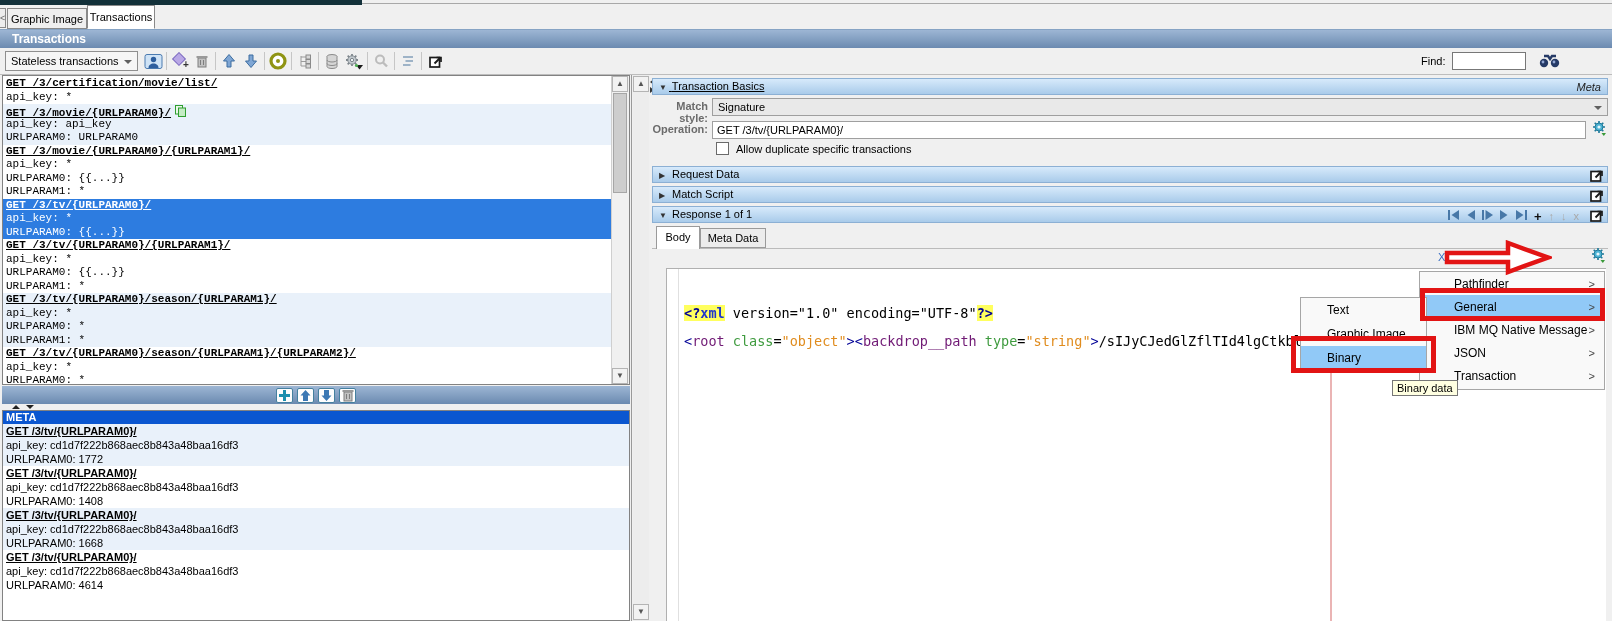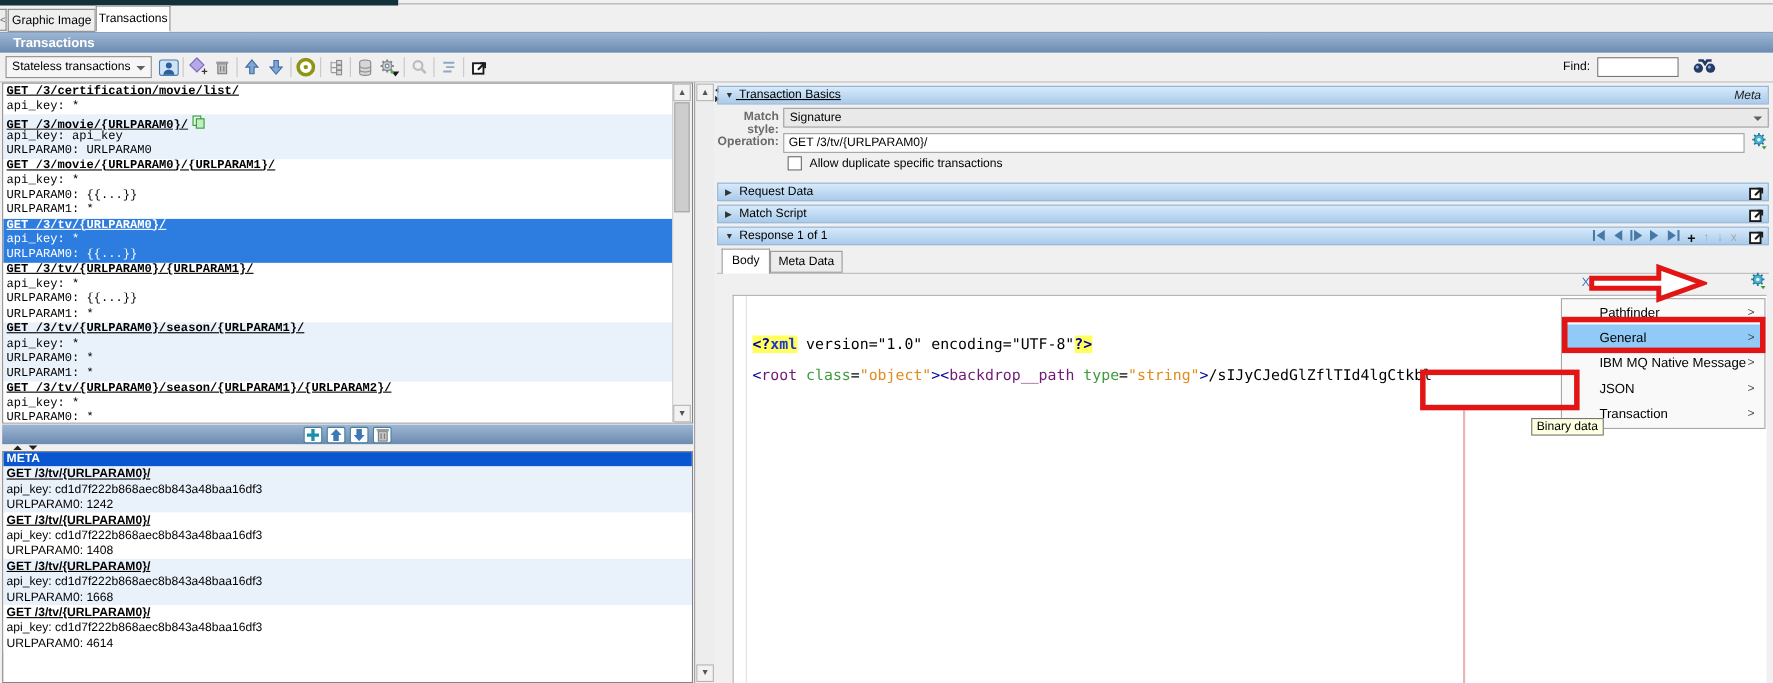"Text" div.abs { html: none -> <div> <div> <span>Text</span> </div> <div> <span>Graphic Image</span> </div> <div> <span>Binary</span> </div> </div> }
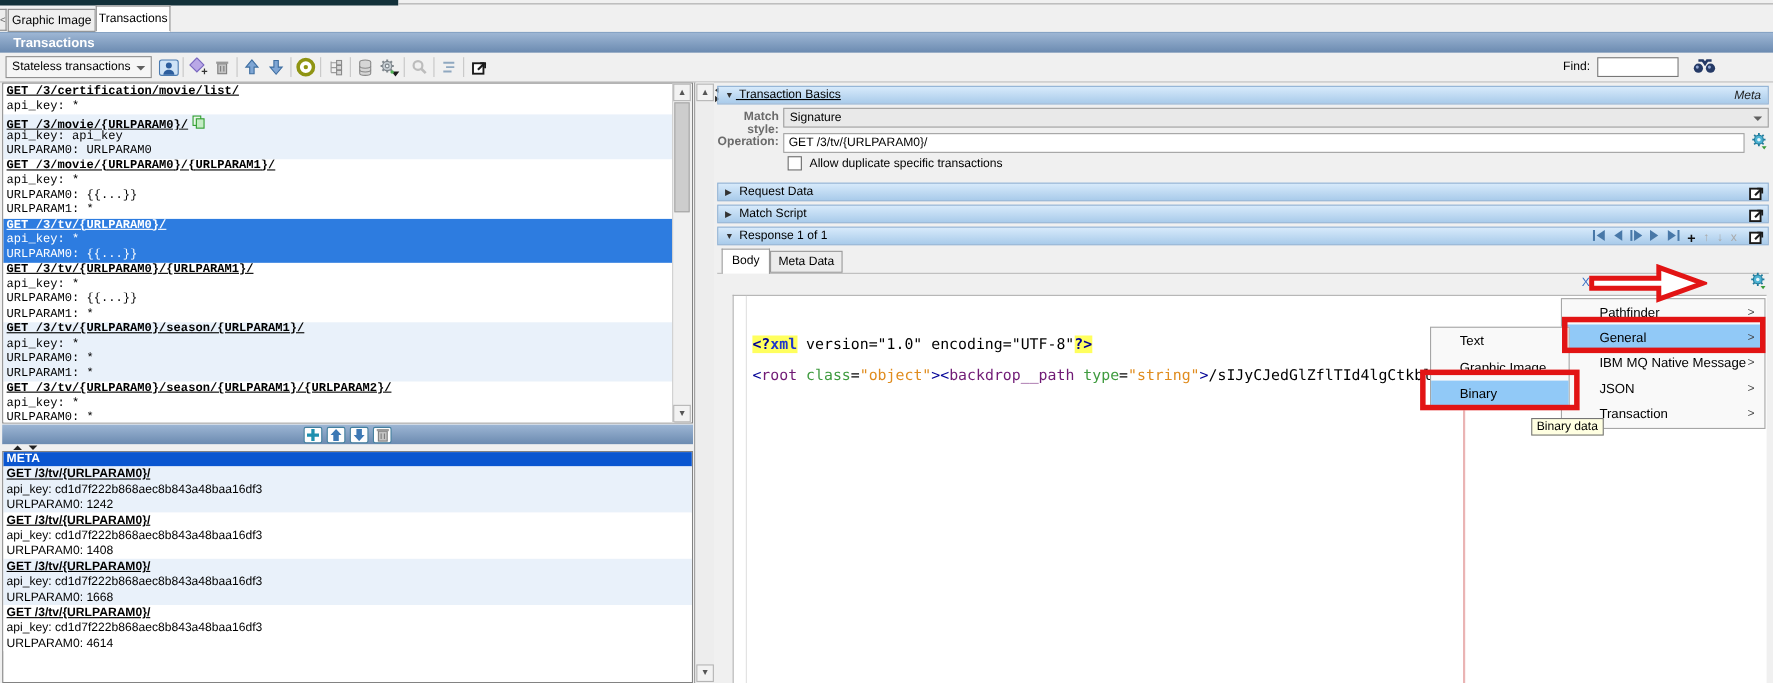"URLPARAM0: 1242" div.t-row { text: 1242 -> 1772 }
